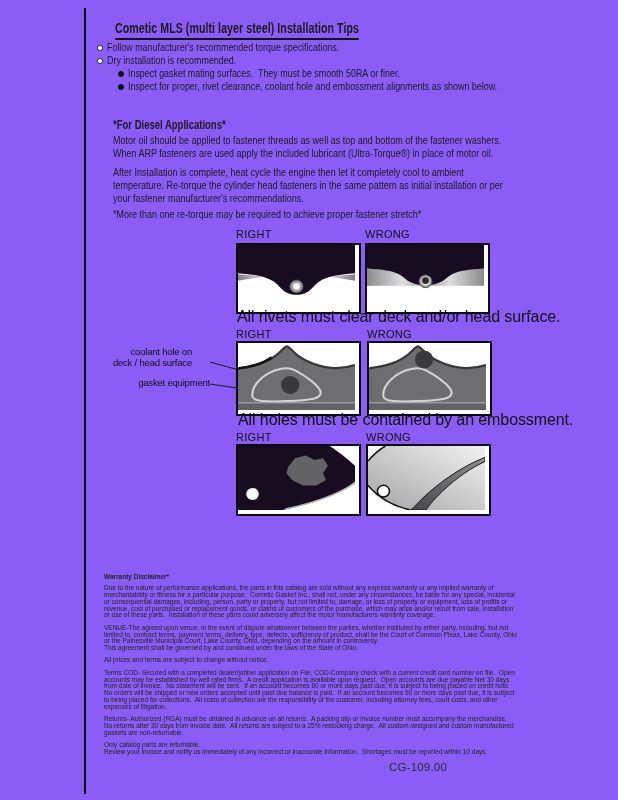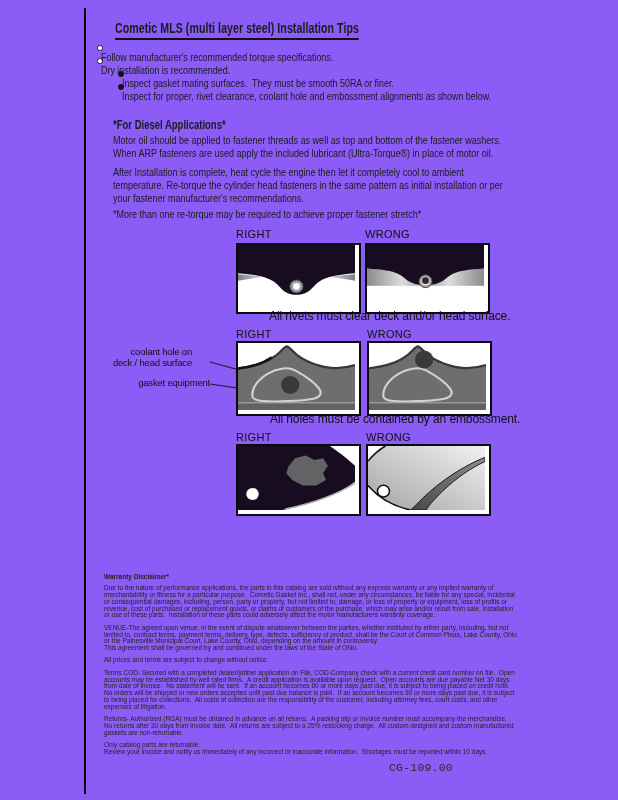"Follow manufacturer's recommended torque" .b-row { flex-direction: column -> none }
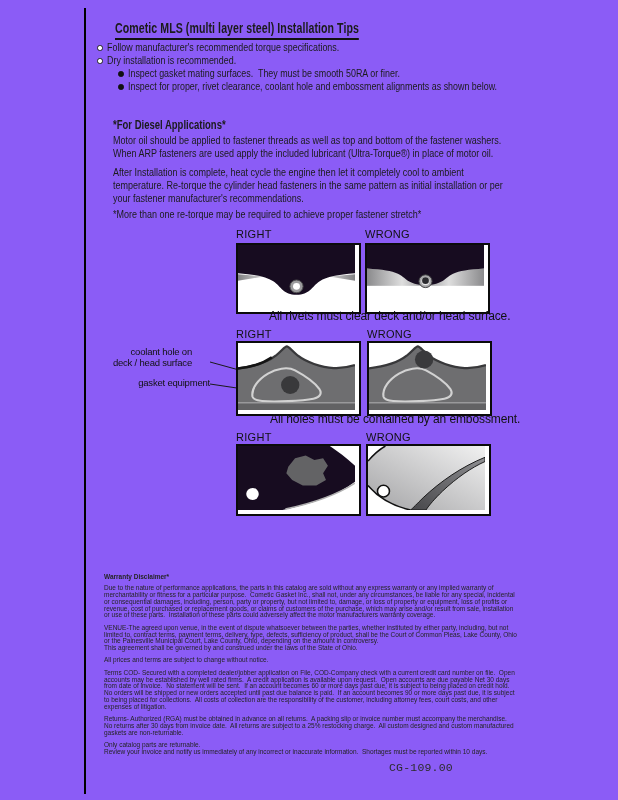"All rivets must clear deck" .caption { font-size: 12px -> 16px; margin-left: 32px -> none }
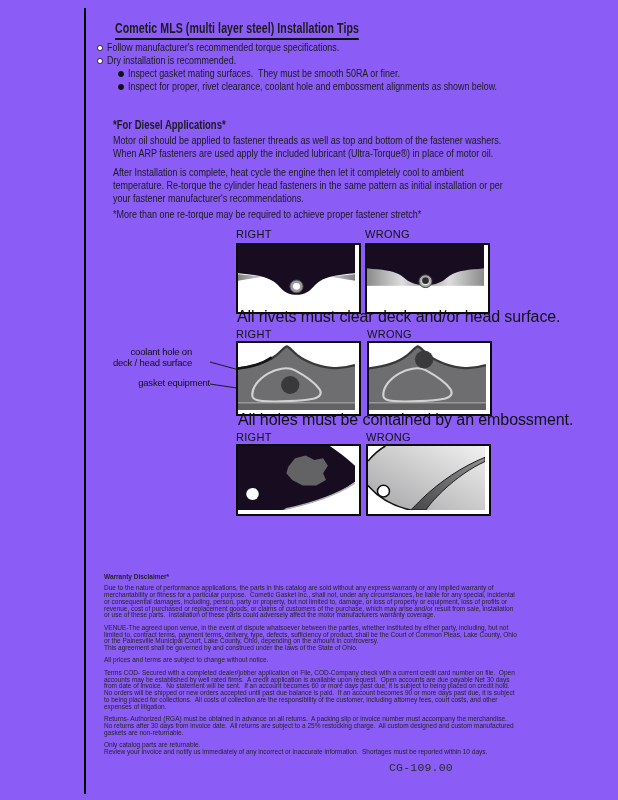"CG-109.00" .footer { font-family: Liberation Mono, monospace -> none }
